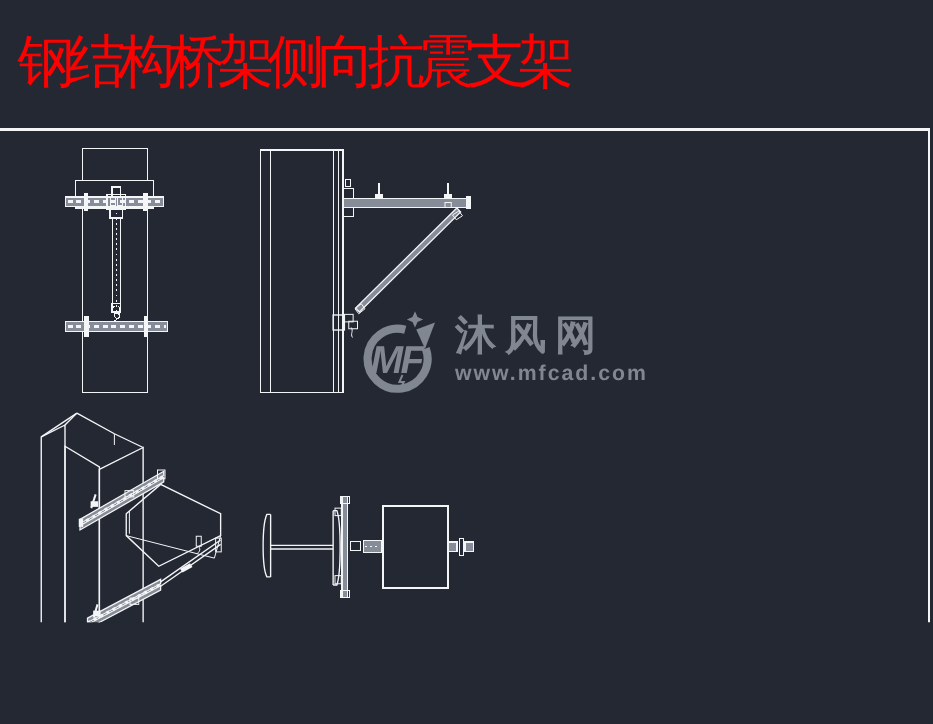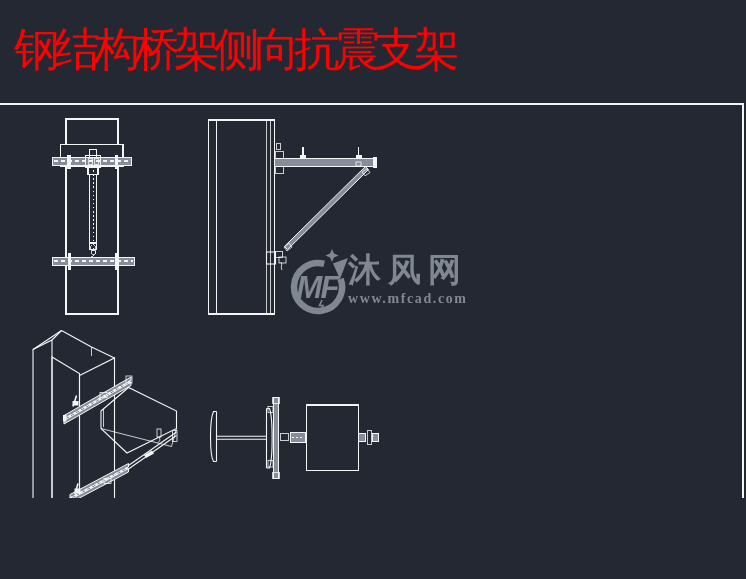"沐风网" .wm-col { margin-left: 0 -> 16px }
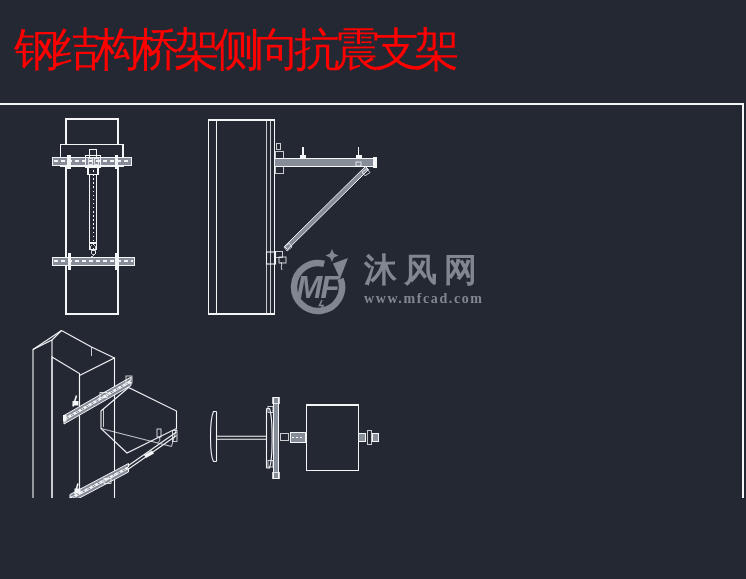"www.mfcad.com" .wm-url { font-family: Liberation Serif, serif -> Liberation Sans, sans-serif; font-size: 14px -> 17px }
